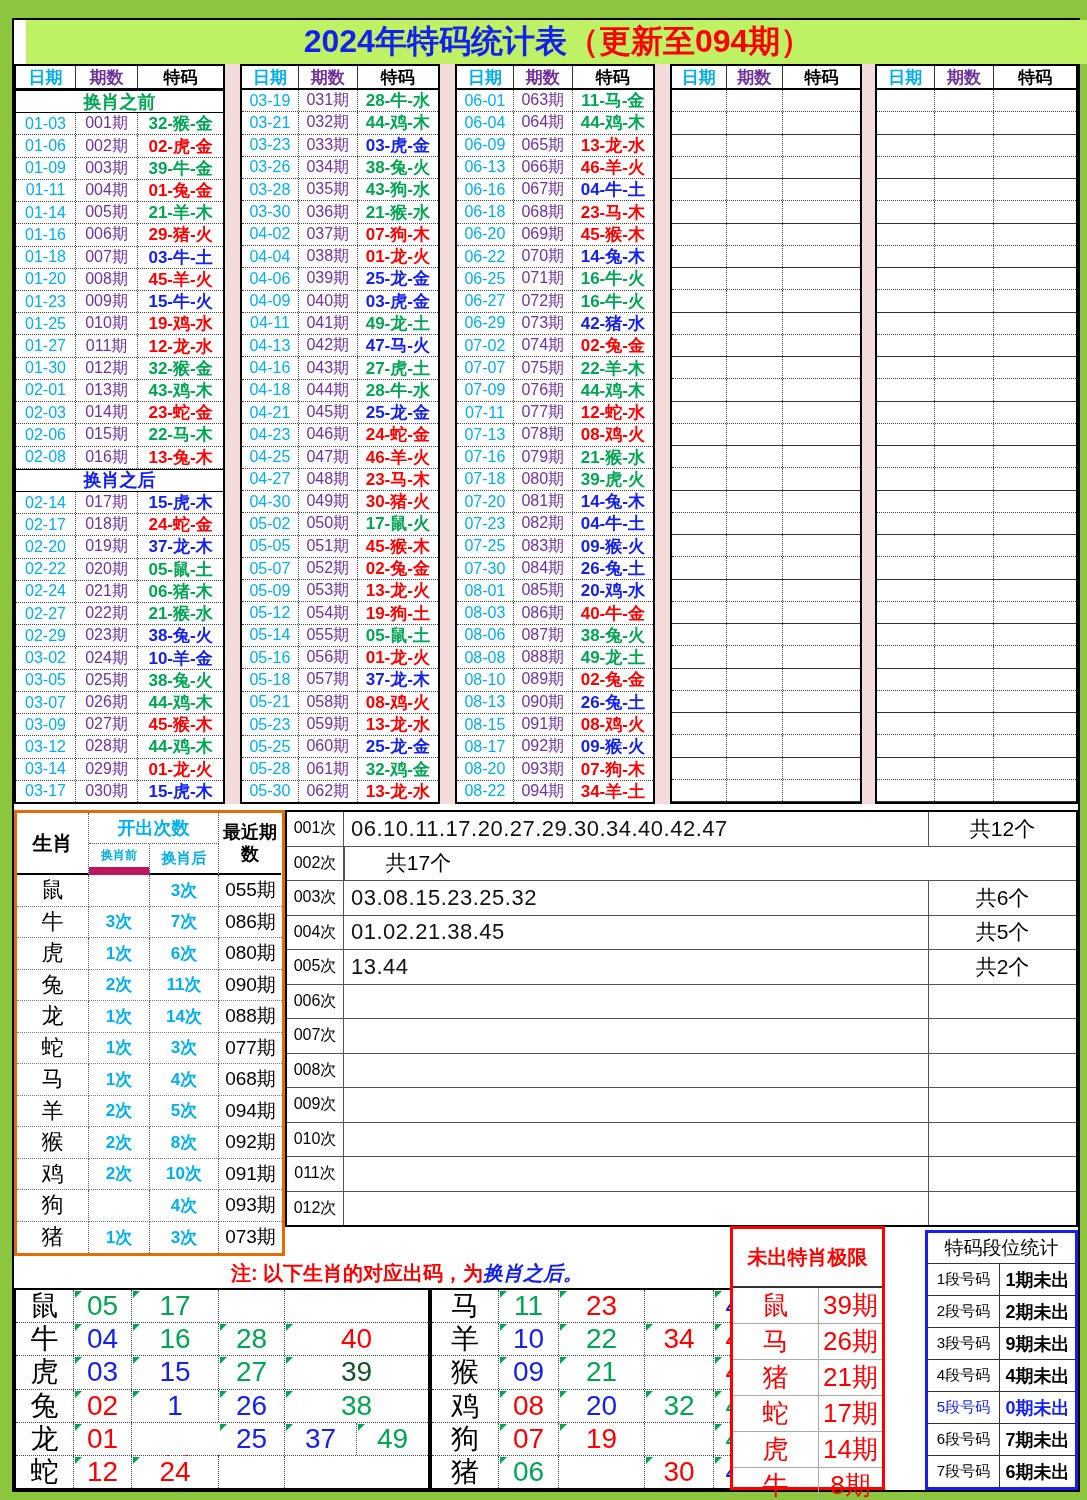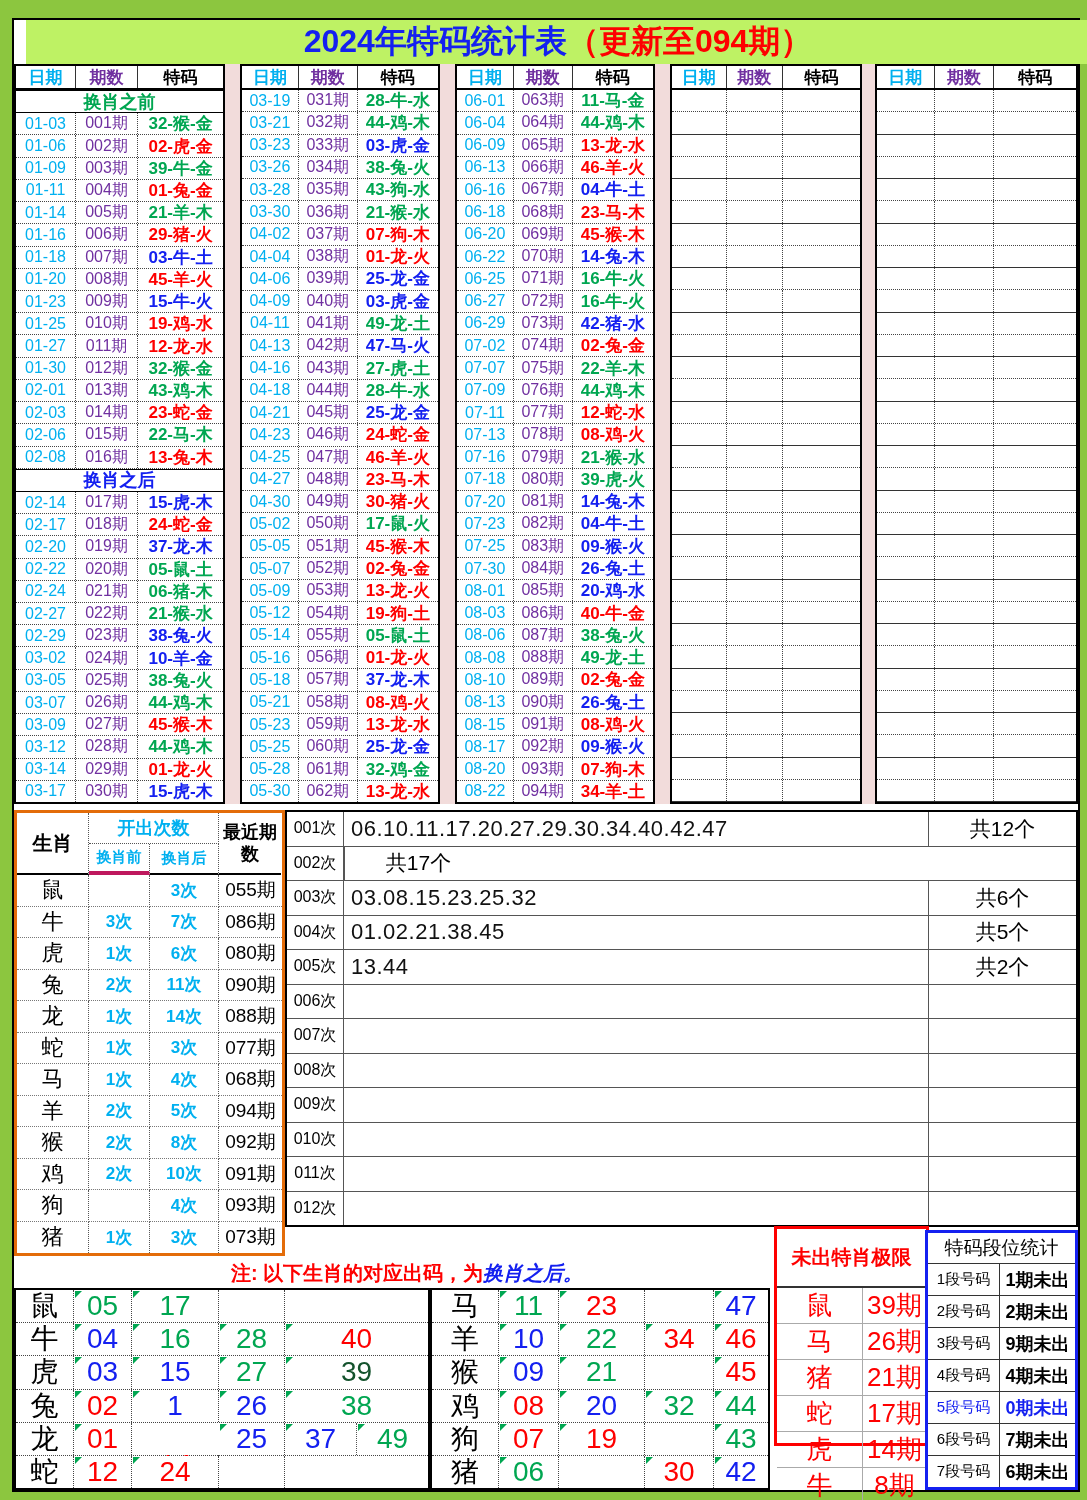"换肖前" .zh-before { border-bottom: 4px solid #be185d -> 8px solid #be185d; font-size: 15px -> 12px }
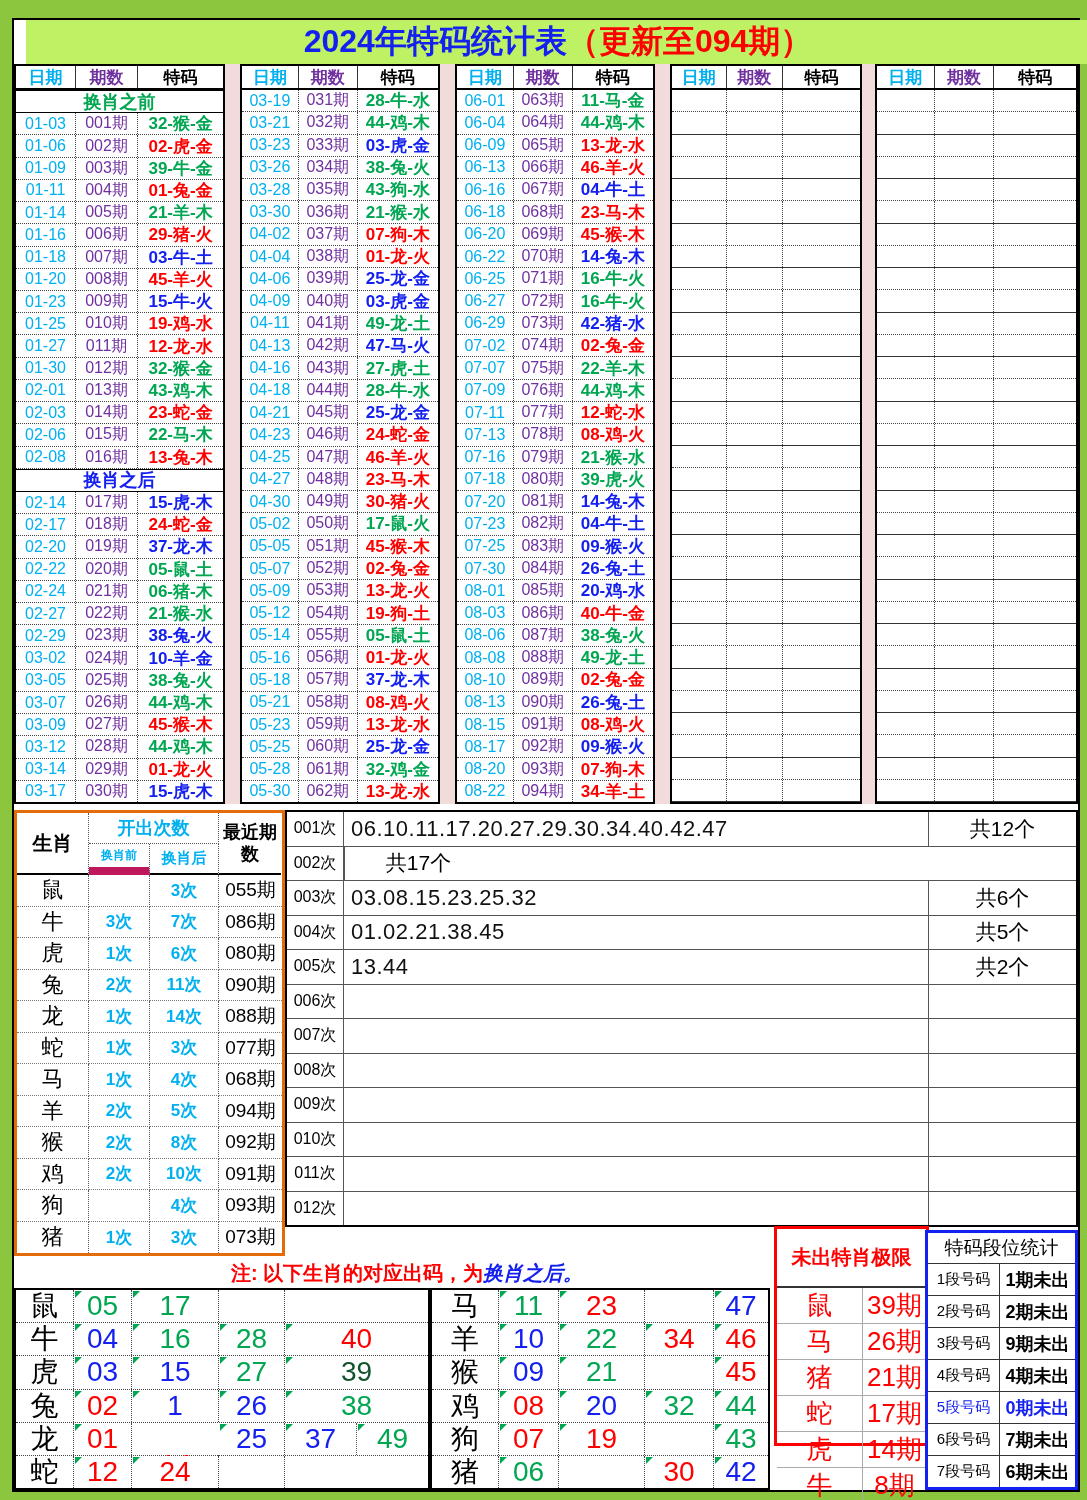"未出特肖极限" .red-table { height: 220px -> 264px; left: 760px -> 716px }
